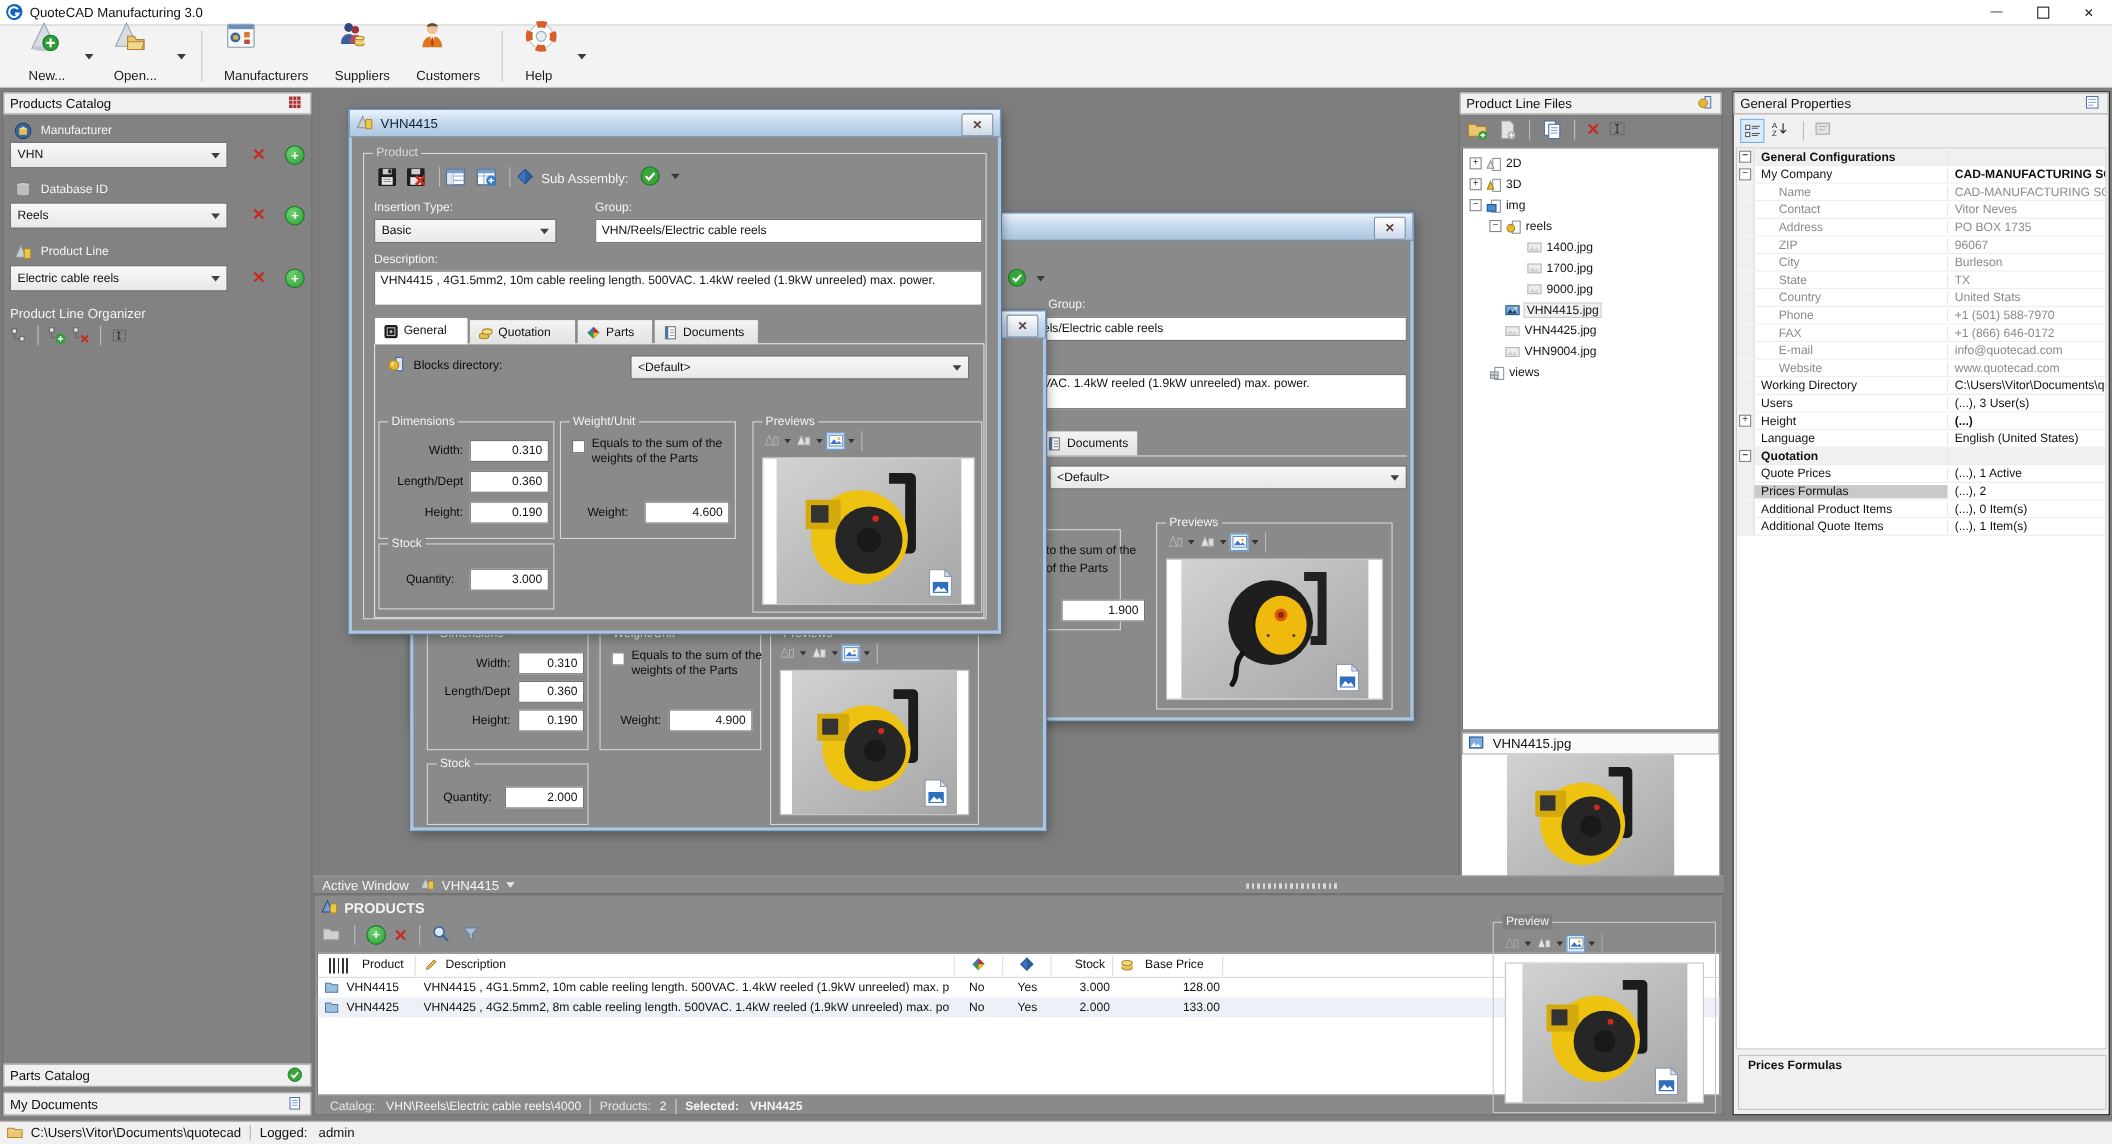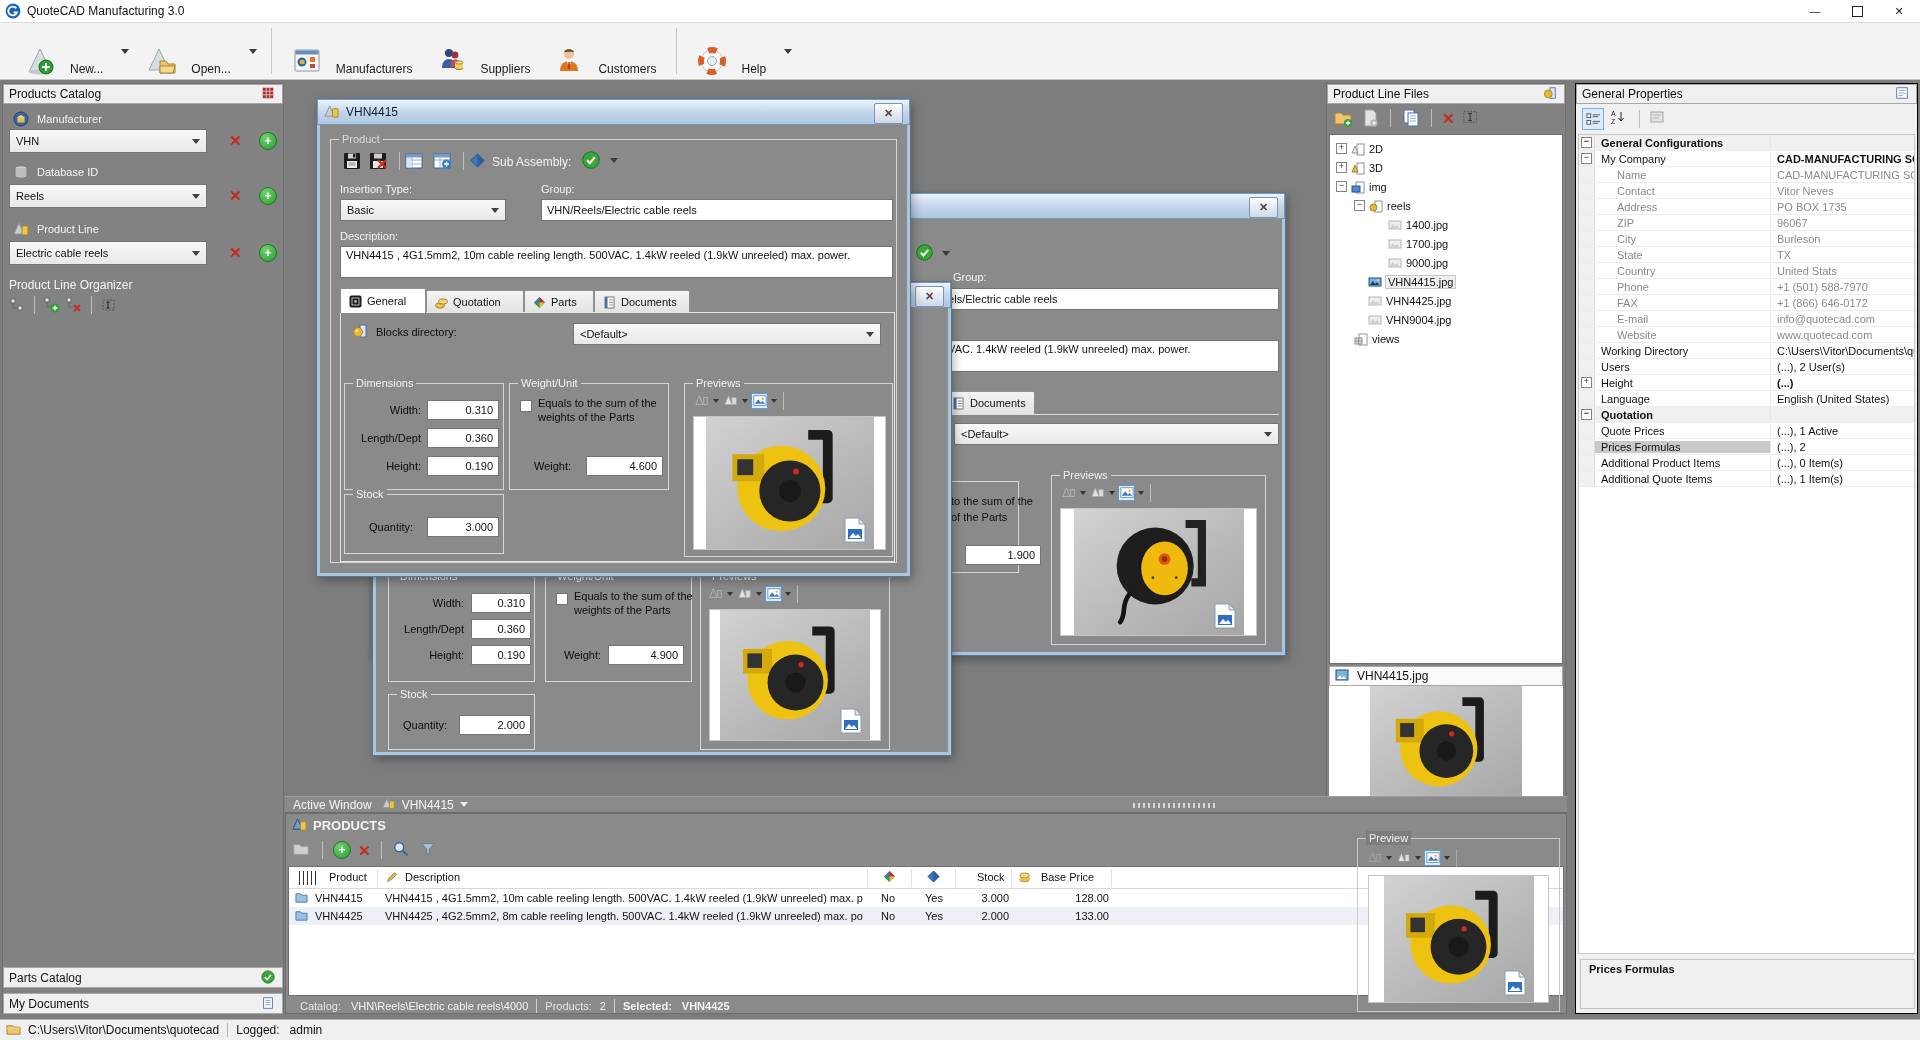"New..." .tb-btn { align-items: flex-end -> flex-start; flex-direction: row -> column }
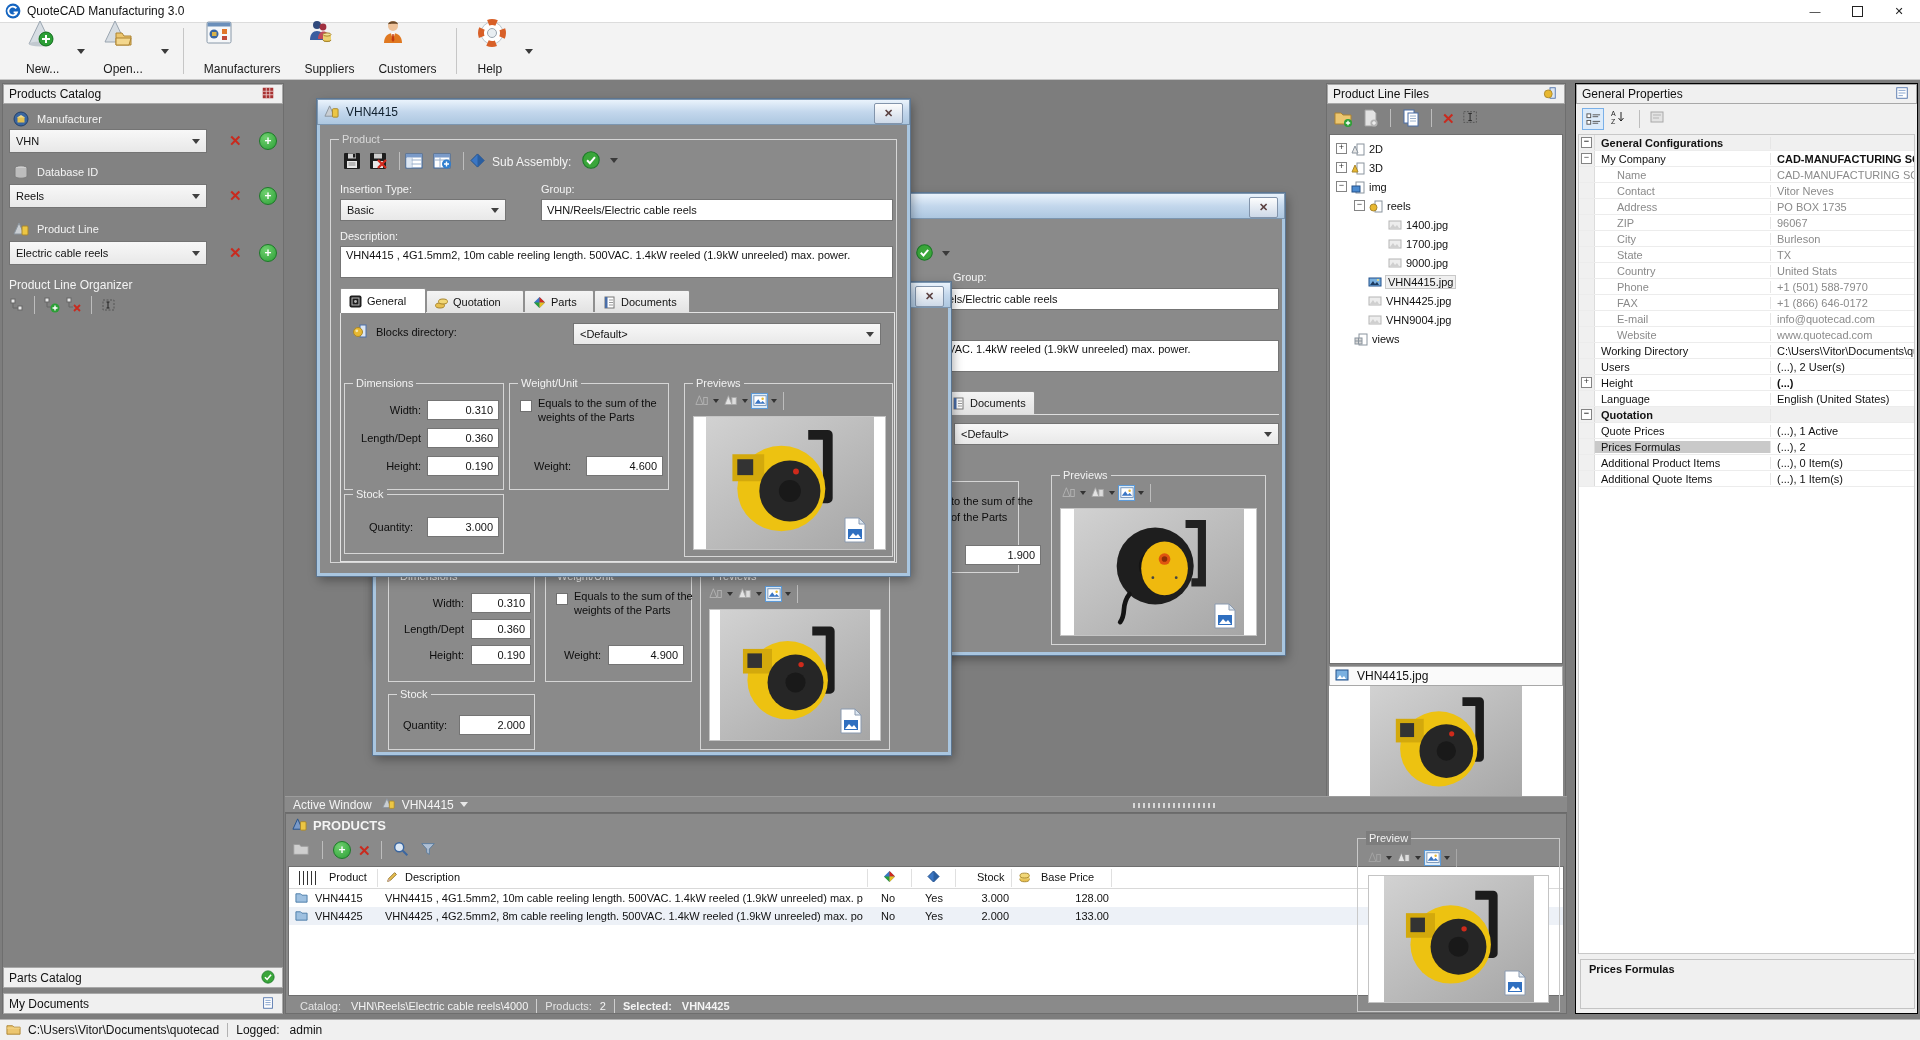"(...), 2 User(s)" span.v { text: 2 -> 3 }
